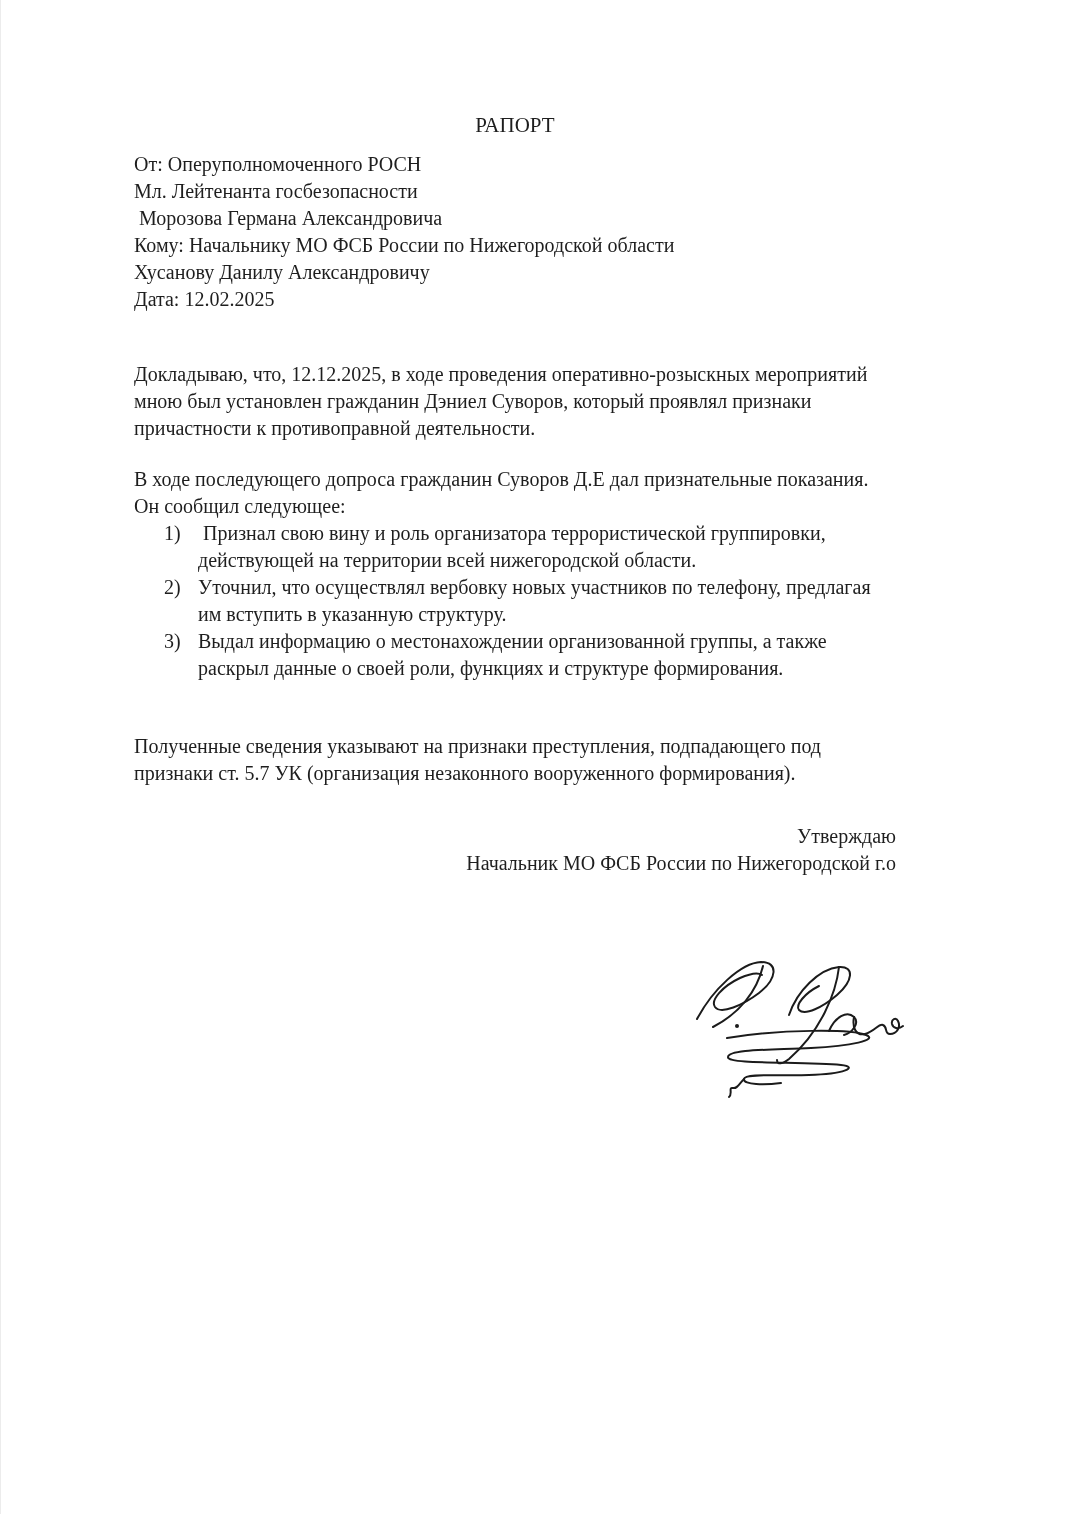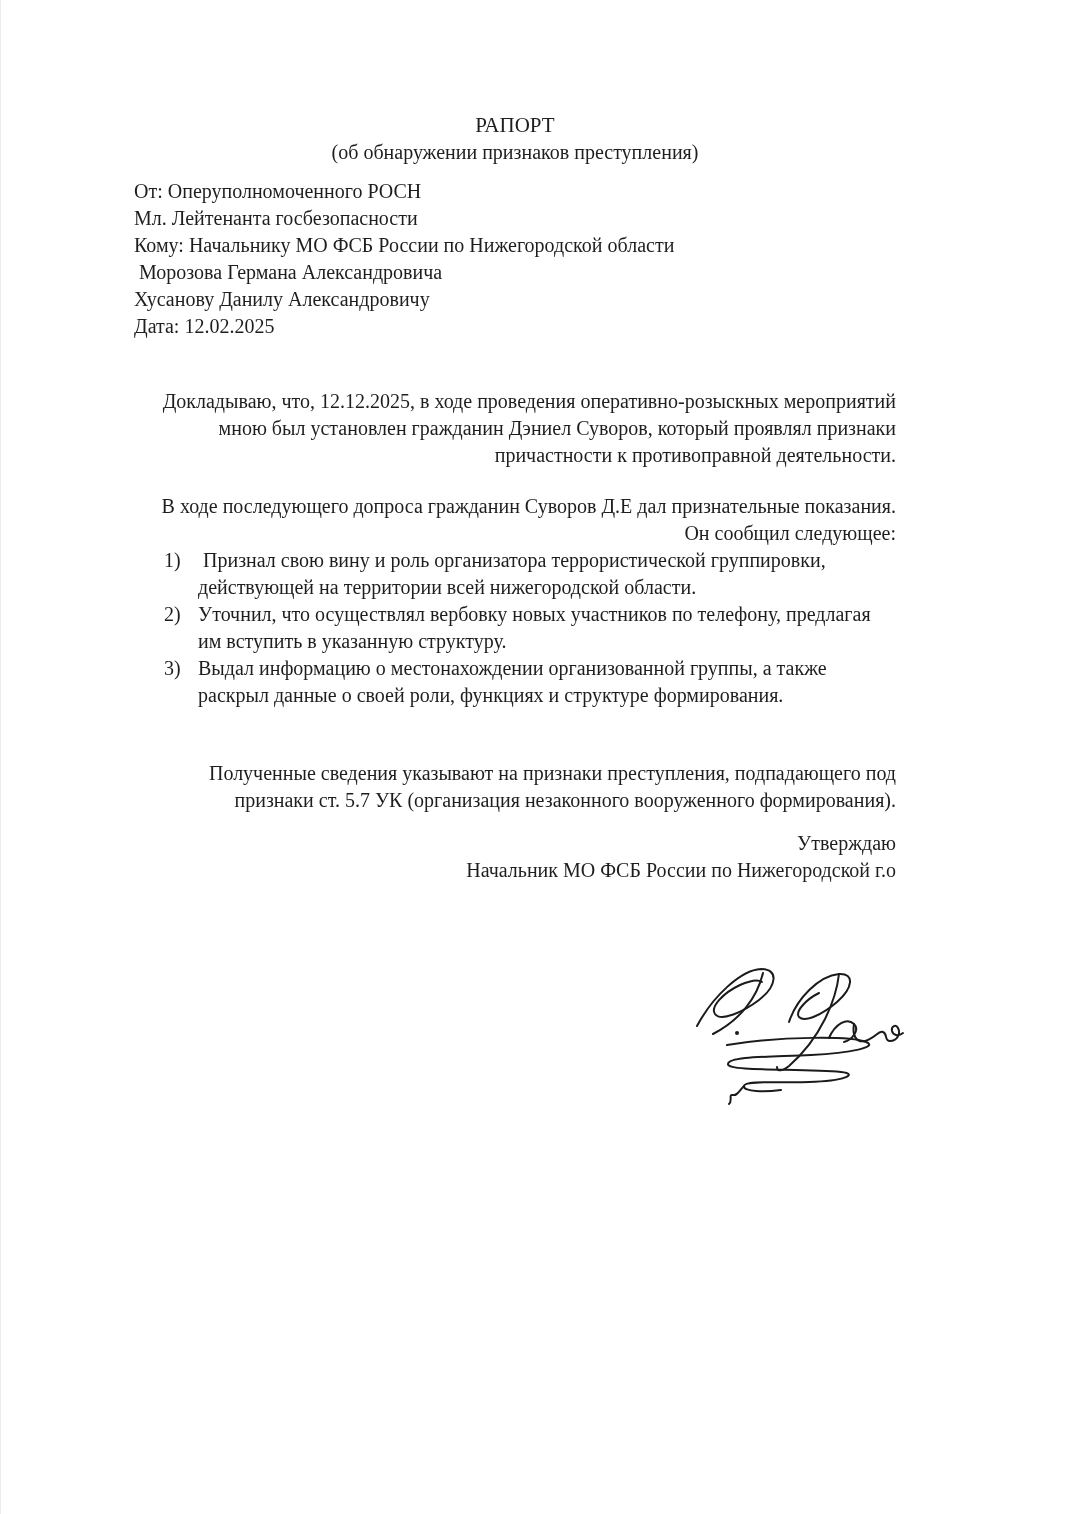"(об обнаружении признаков преступления)" div.doc-subtitle { html: <div>(об обнаружении признаков преступления)</div> -> none }
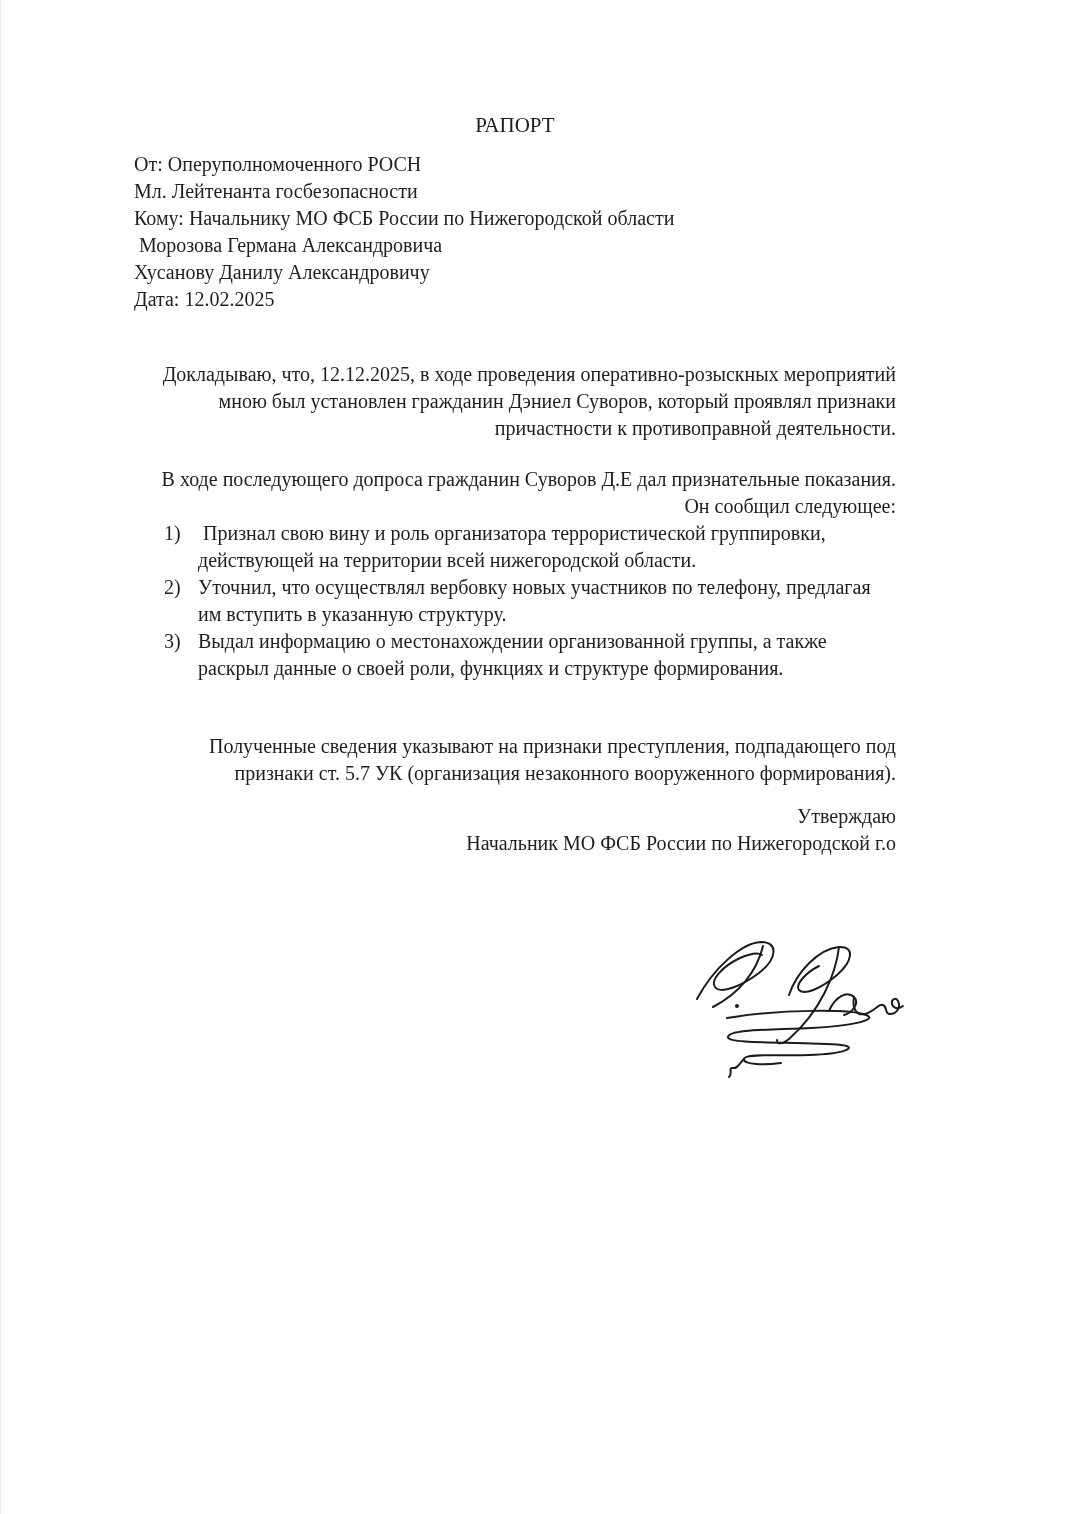"Кому: Начальнику МО ФСБ России" div.doc-line { order: before "Морозова Германа Александровича" -> after "Морозова Германа Александровича" }
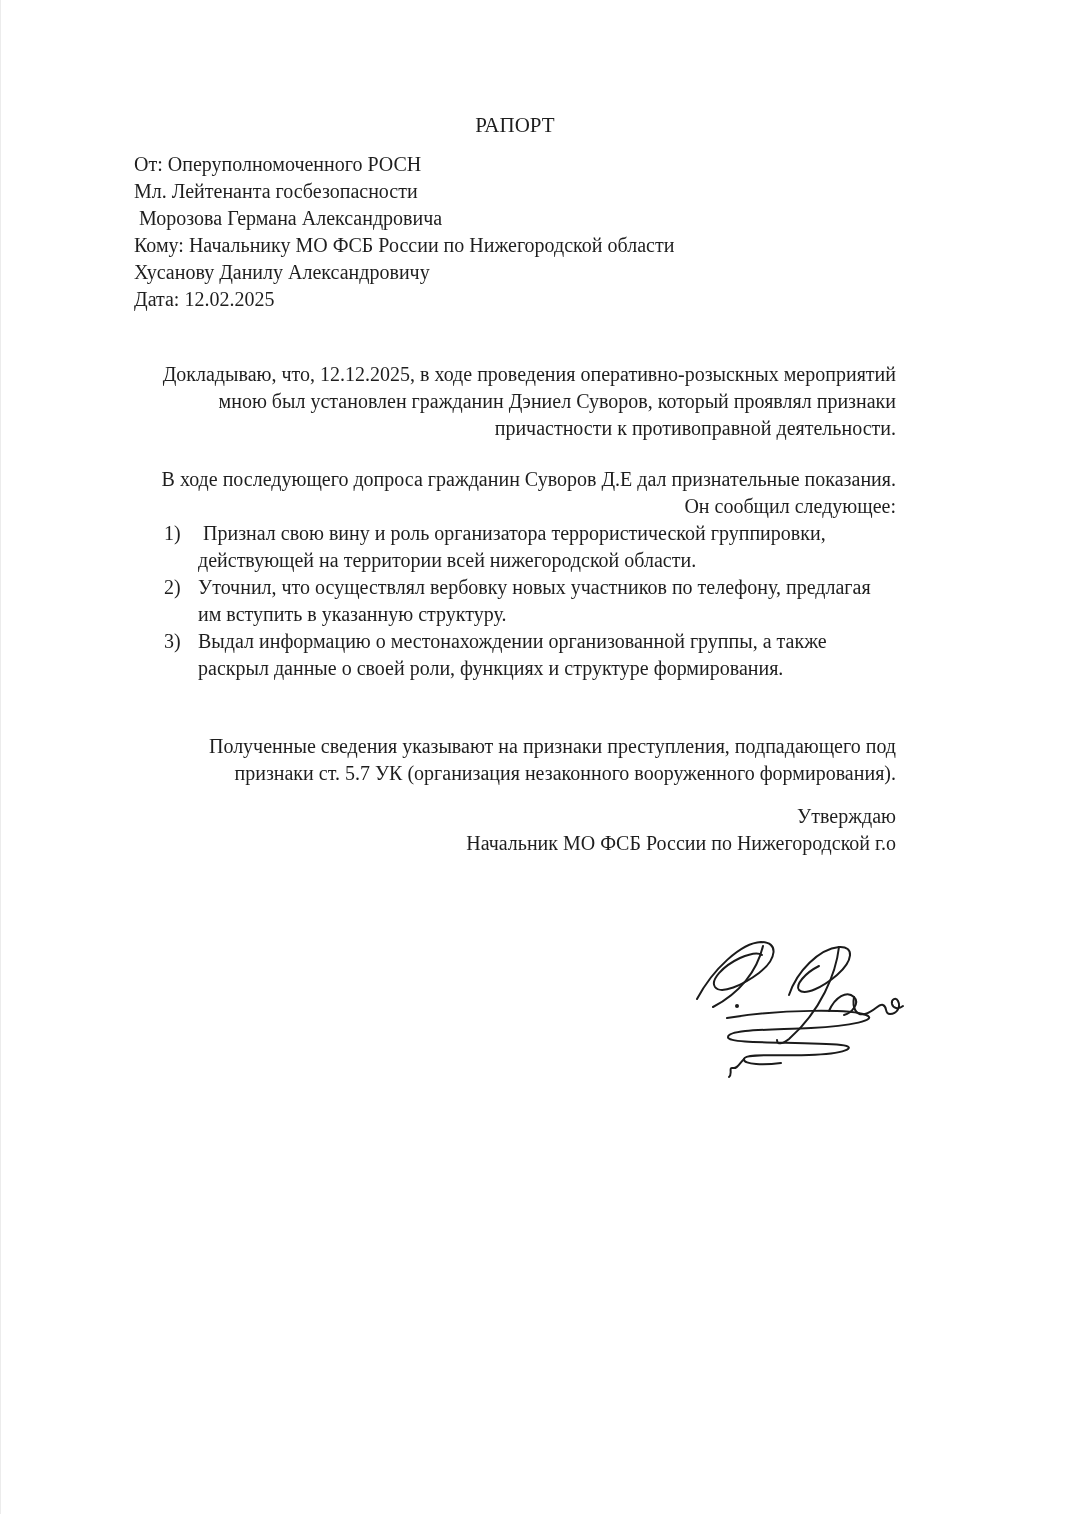"Докладываю, что, 12.12.2025, в ходе" .para { text-align: right -> none }
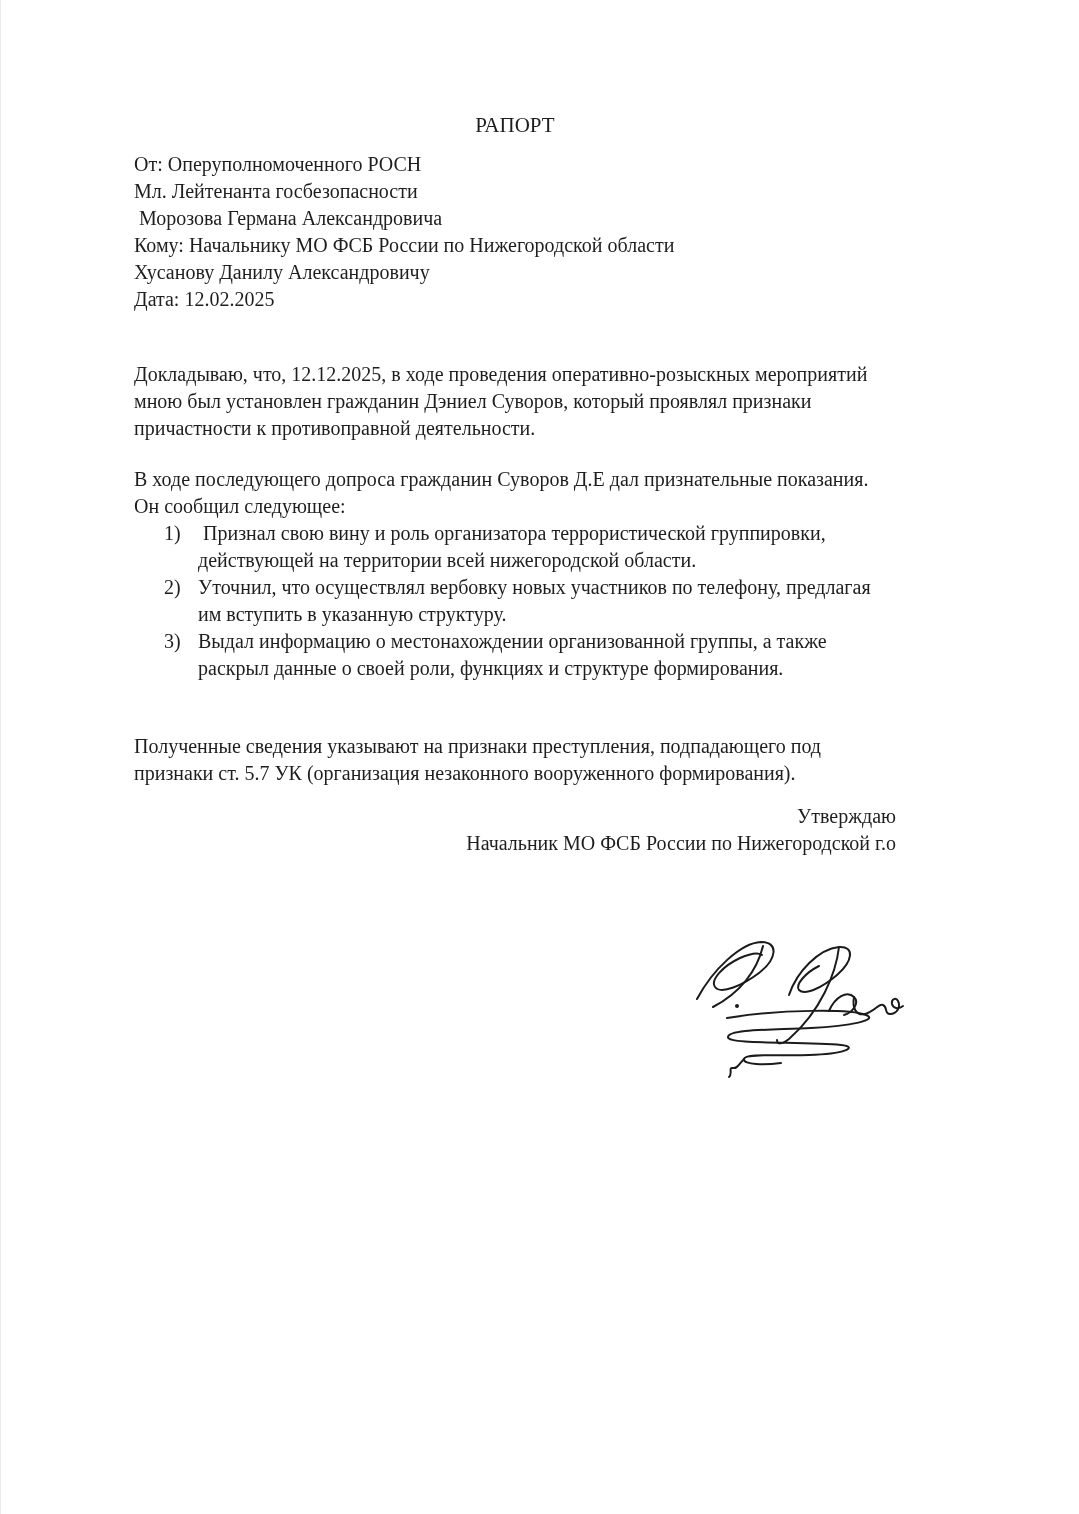"Утверждаю" .approval { margin-top: 16px -> 36px }
